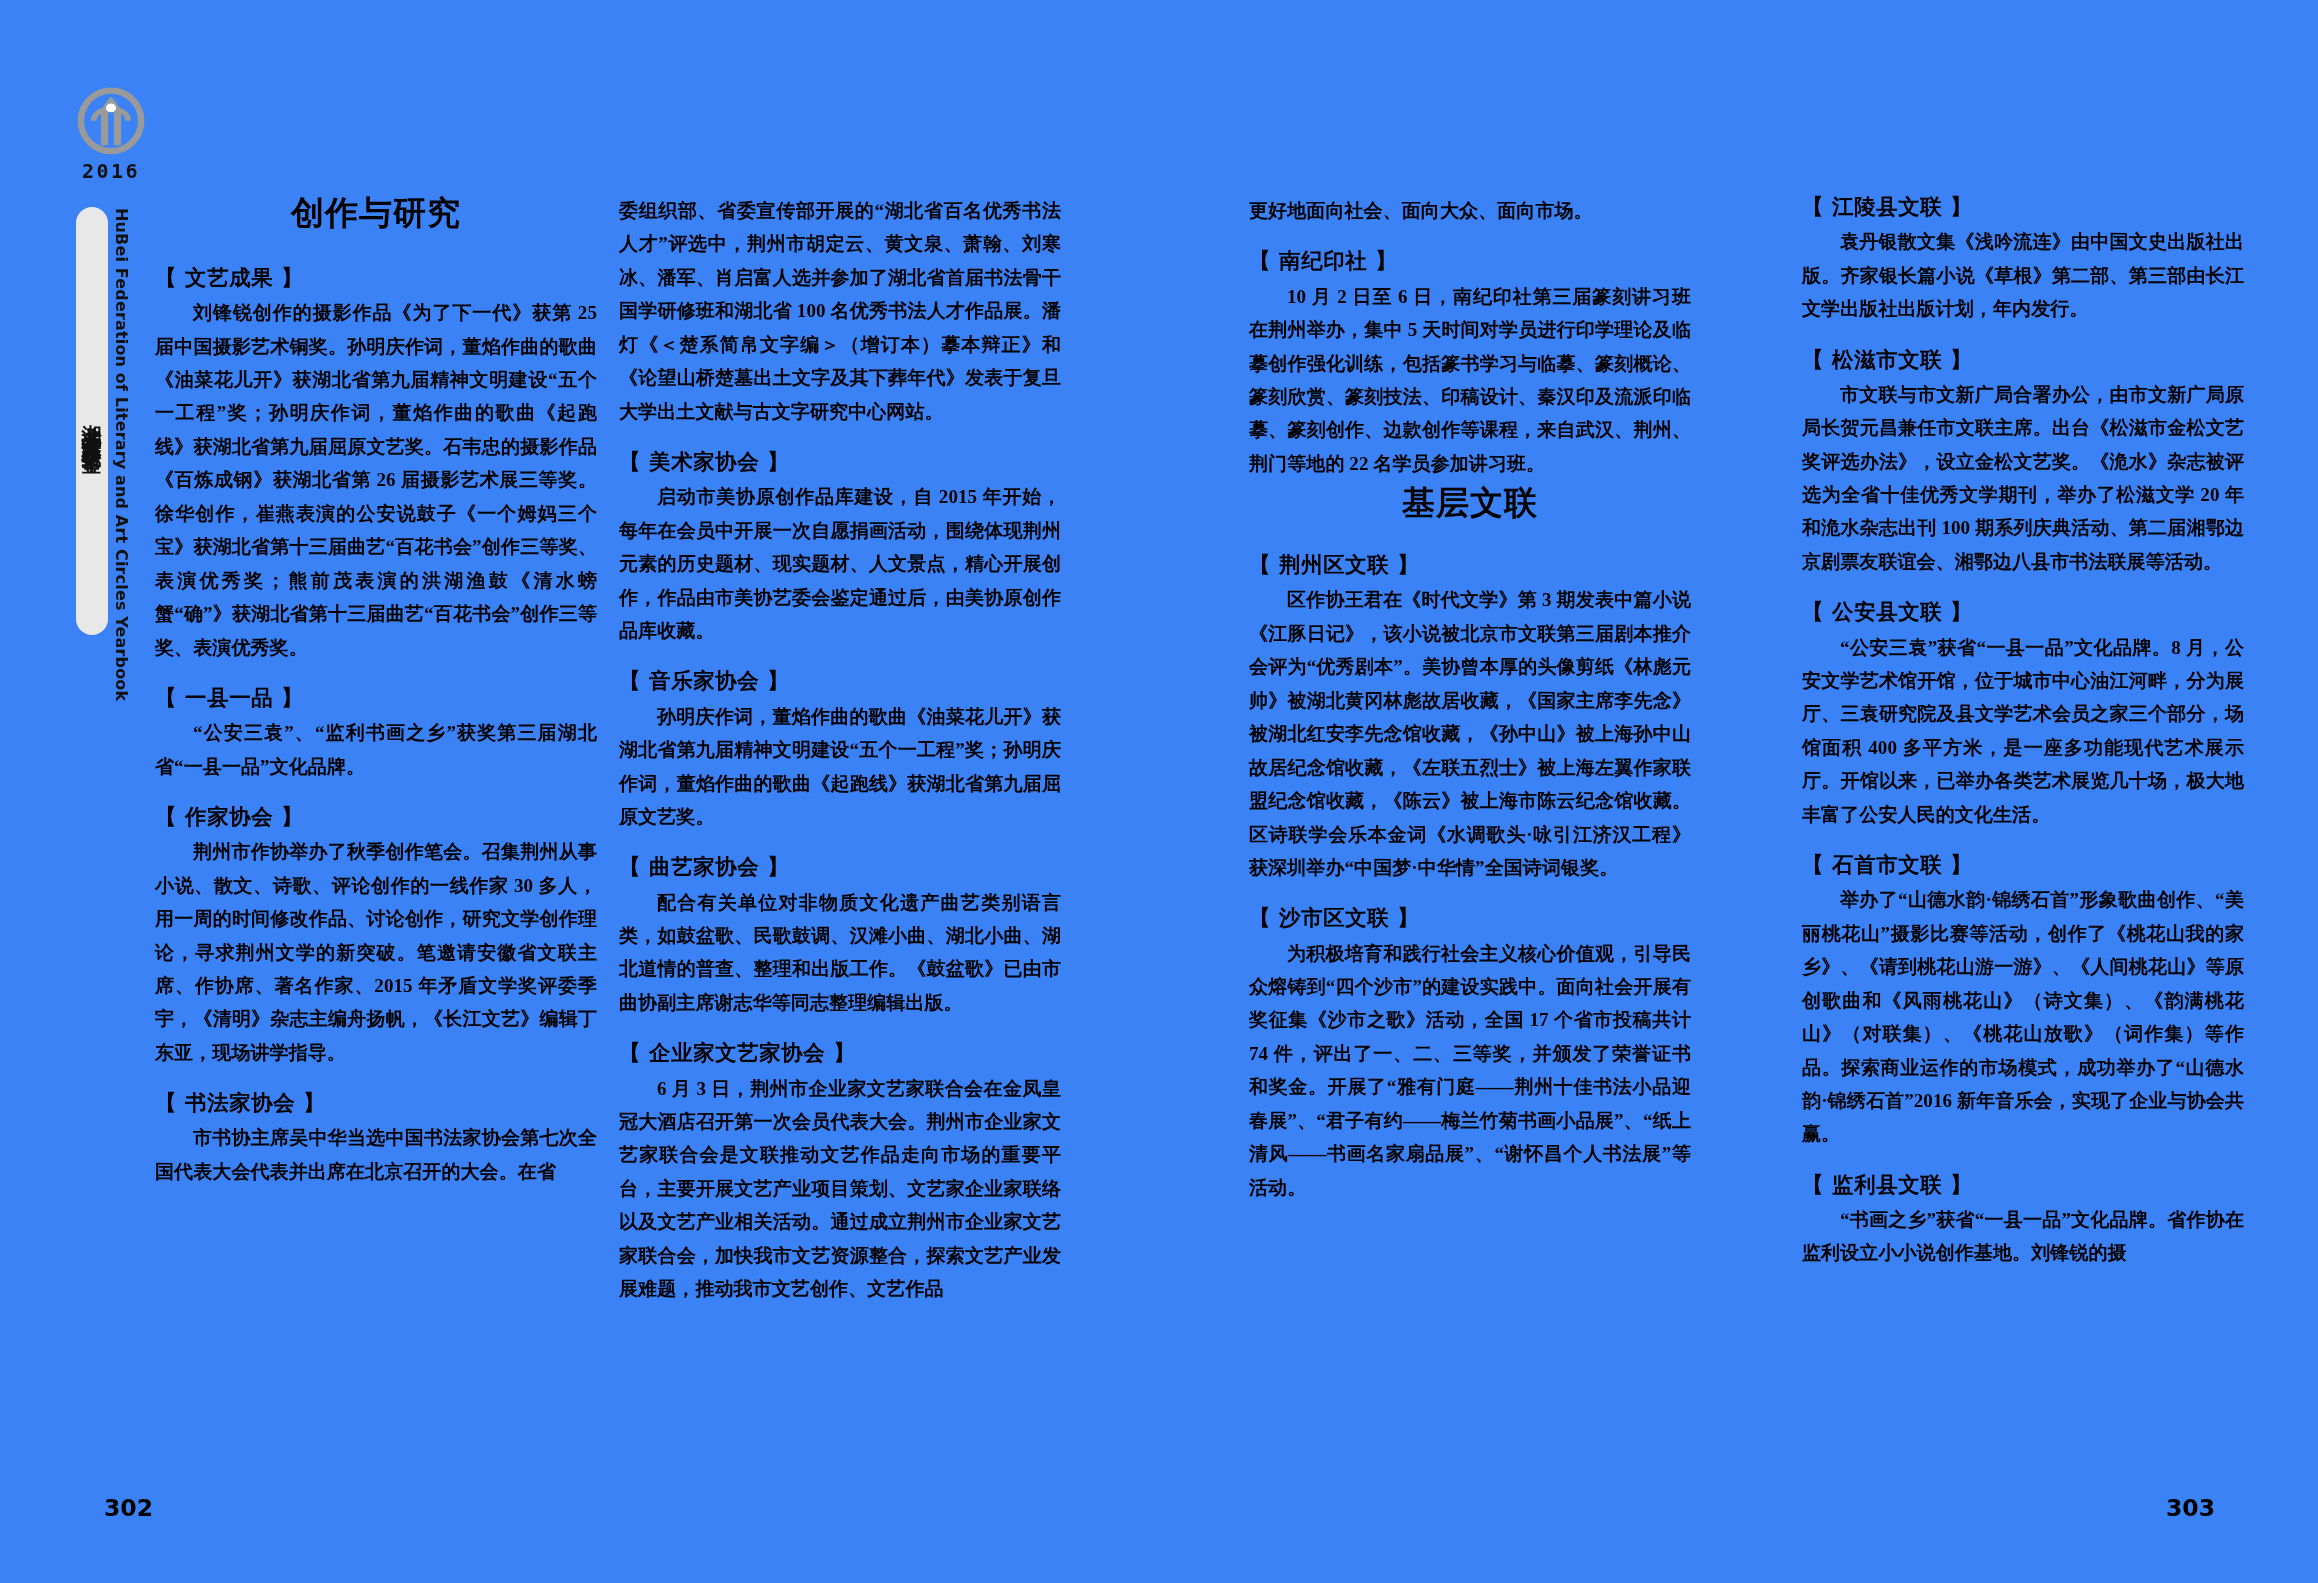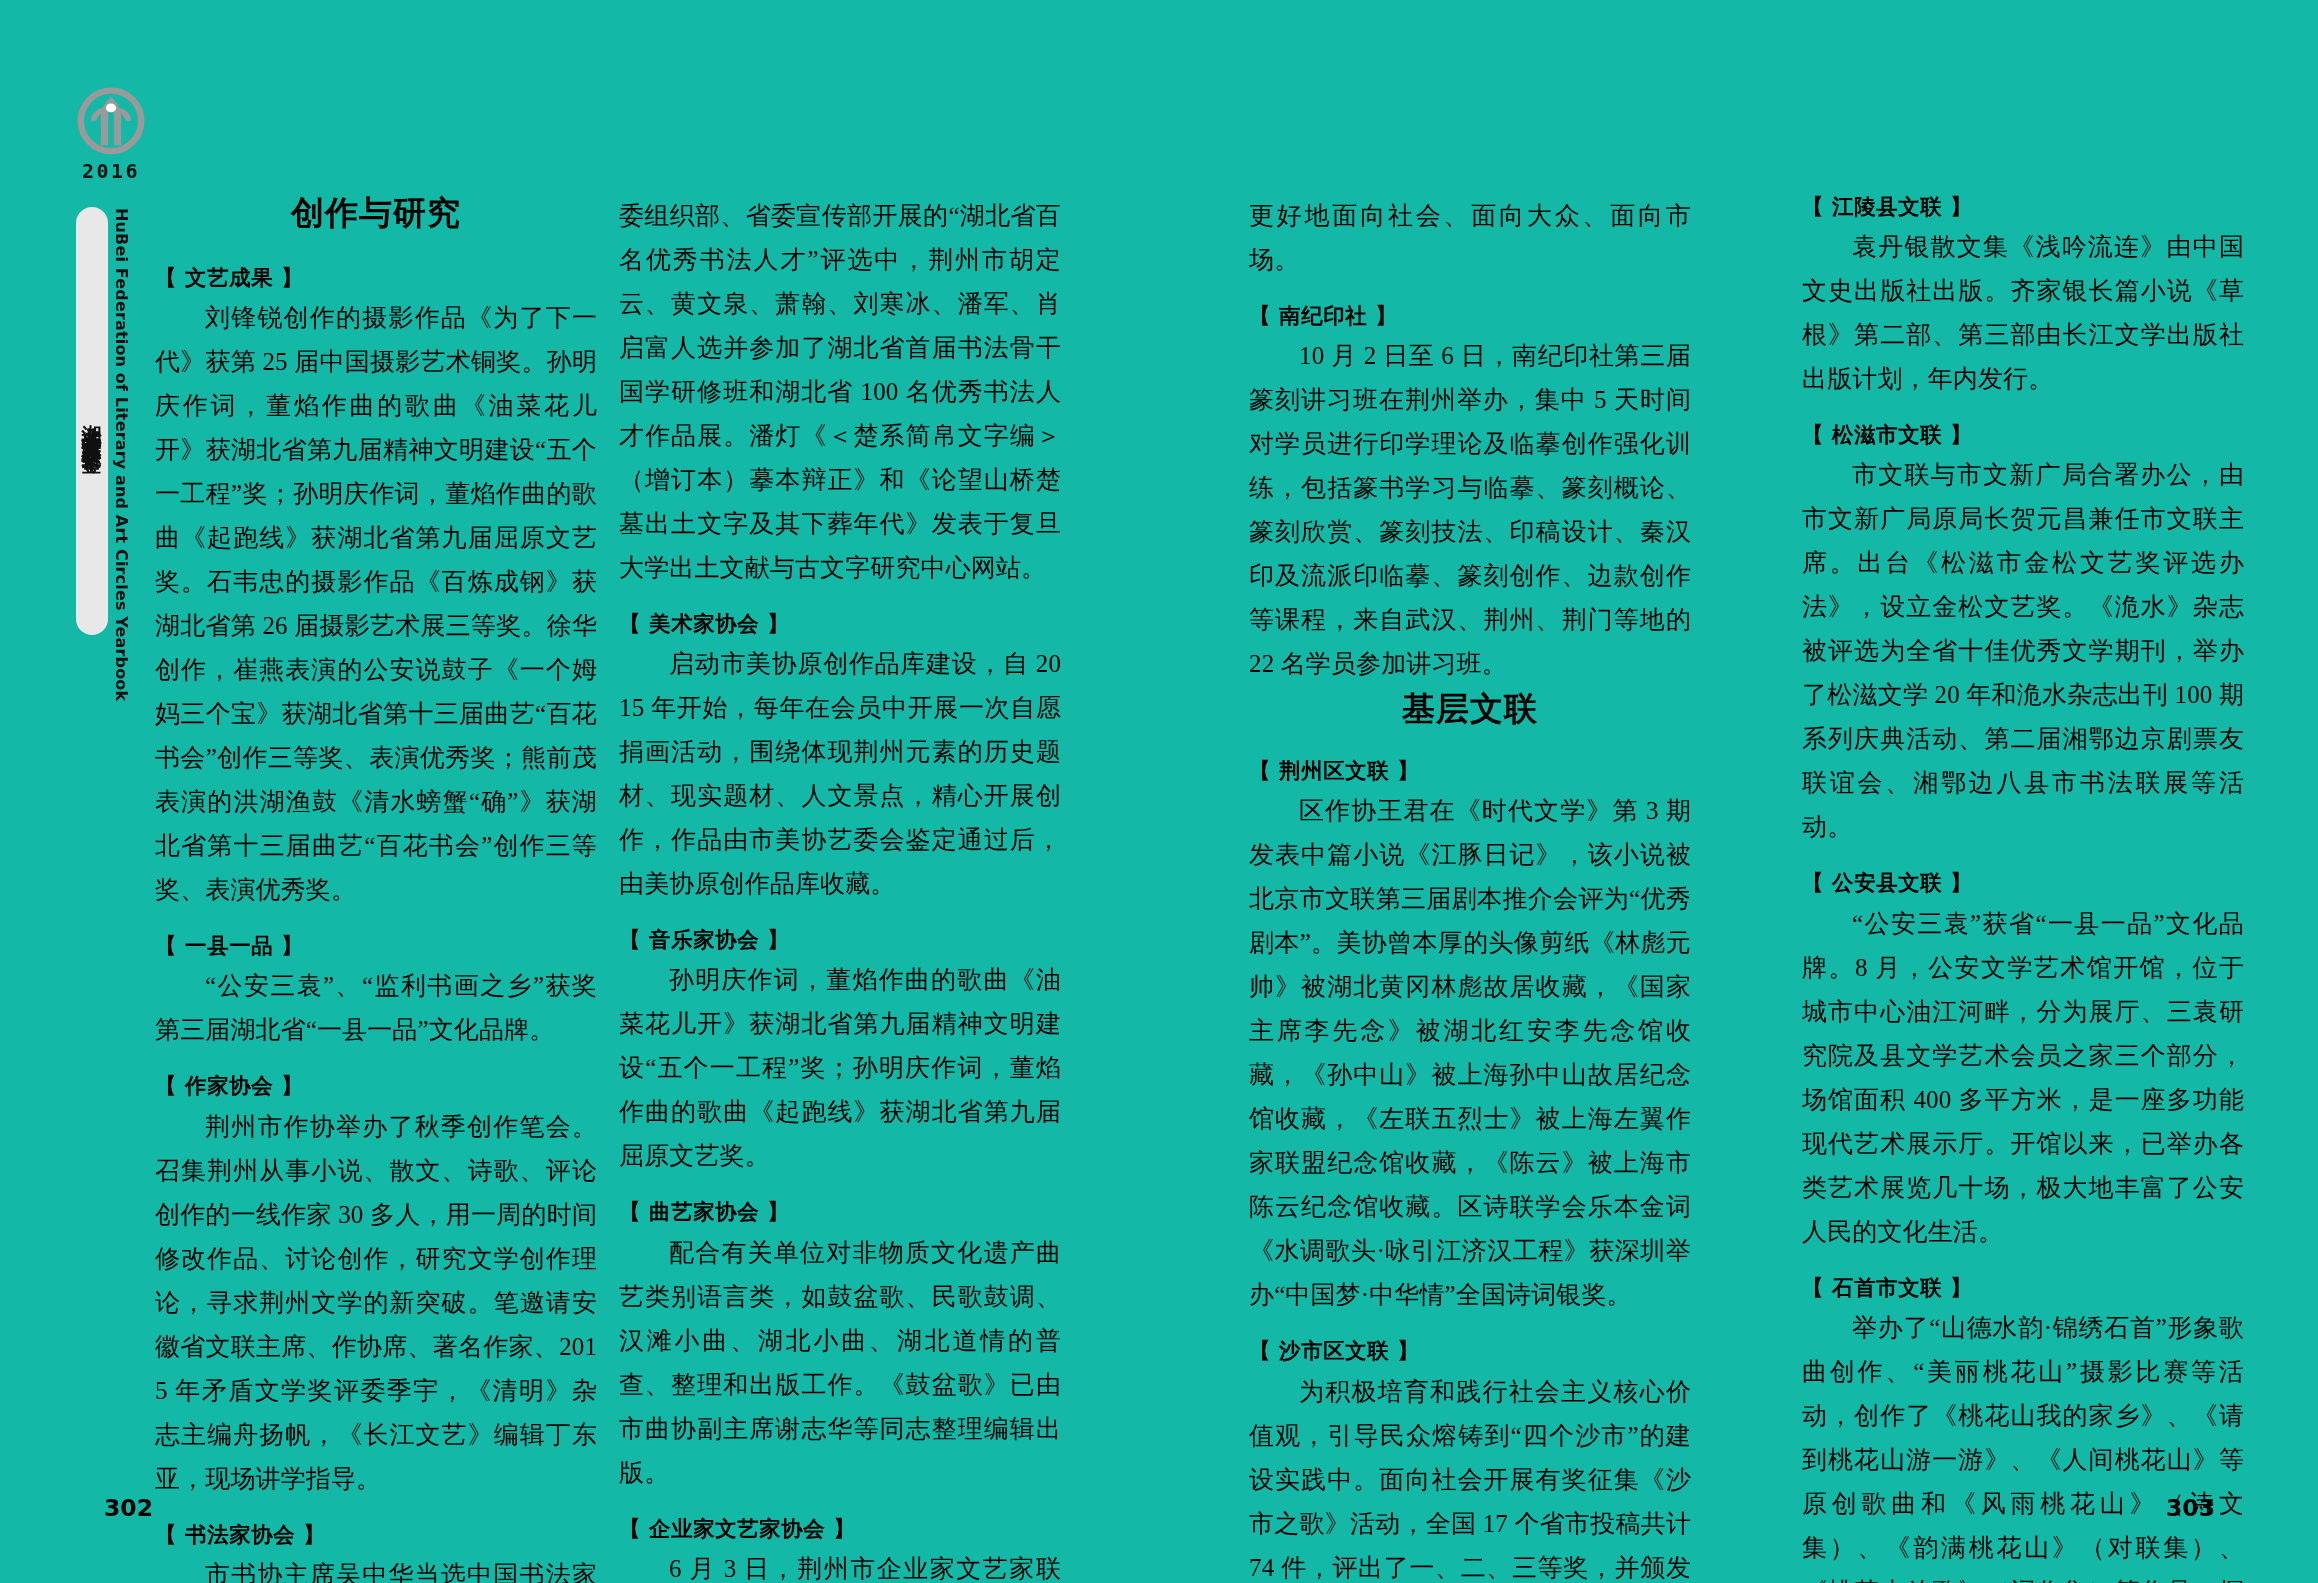"2016" #page { background: #14b8a6 -> #3b82f6 }
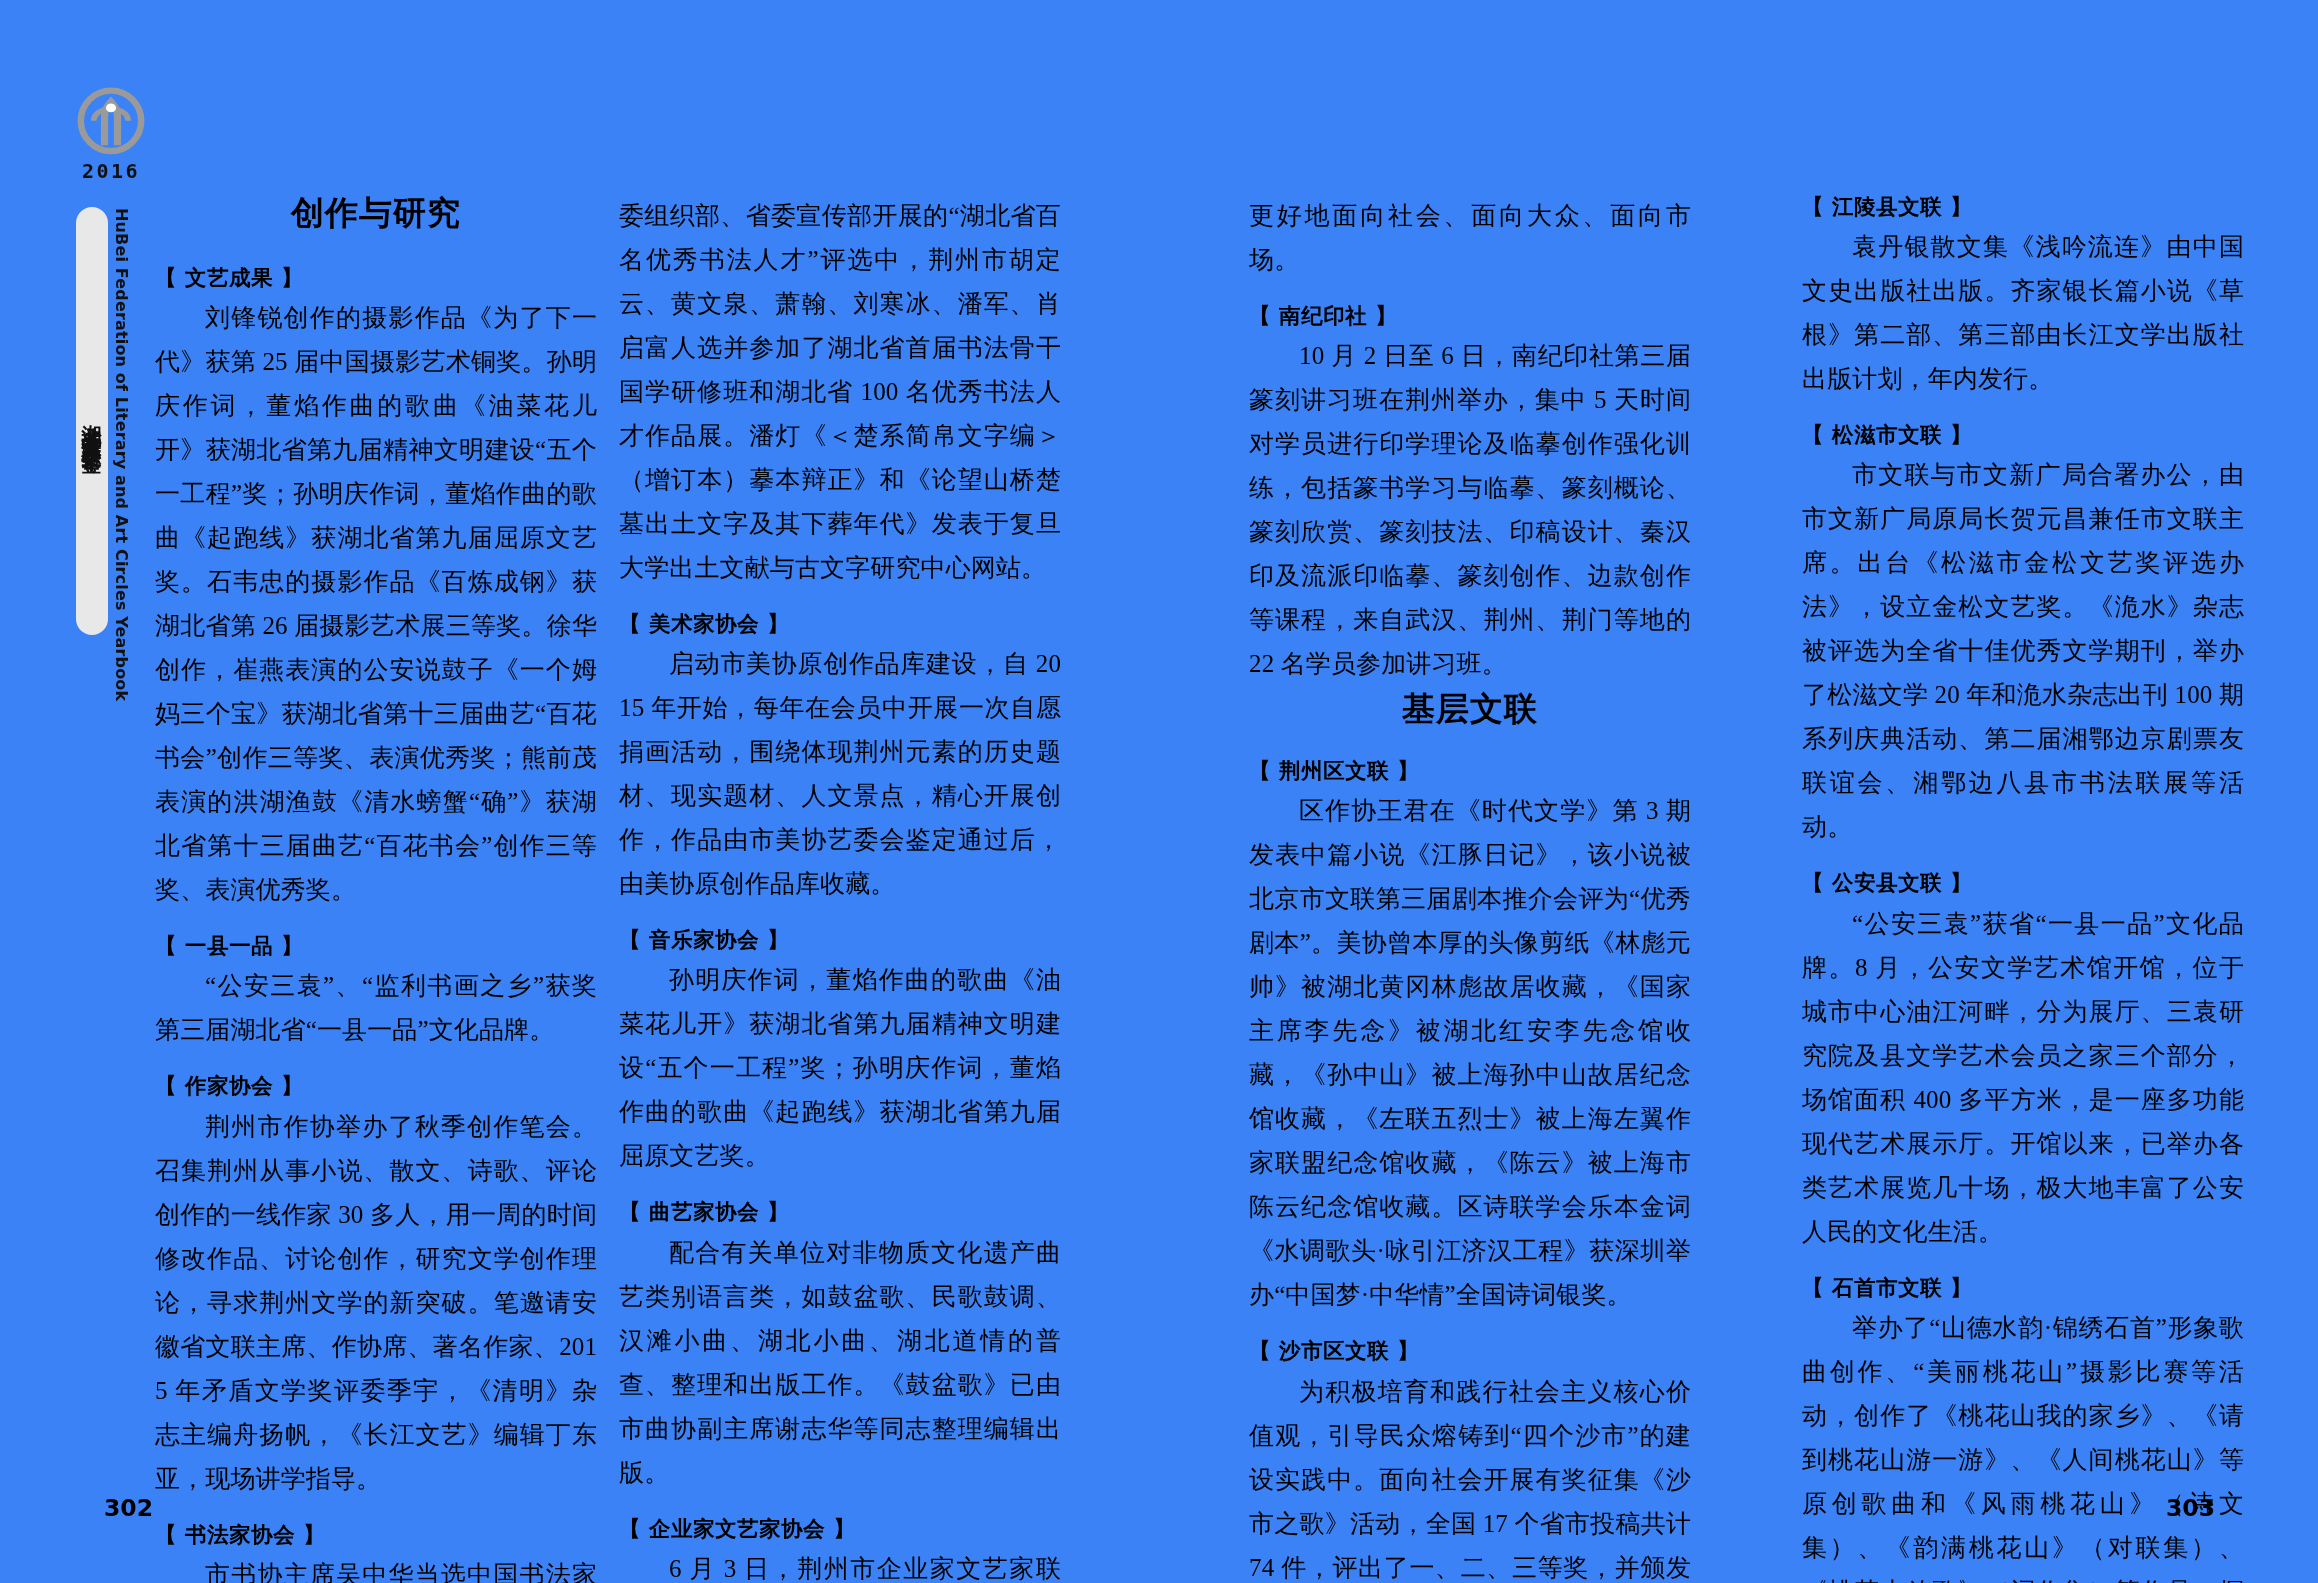"委组织部、省委宣传部开展的“湖北省百名优秀书法人才”评选中，荆州市胡定云、黄文泉" p.body { font-size: 25px -> 19px; font-weight: none -> bold }
